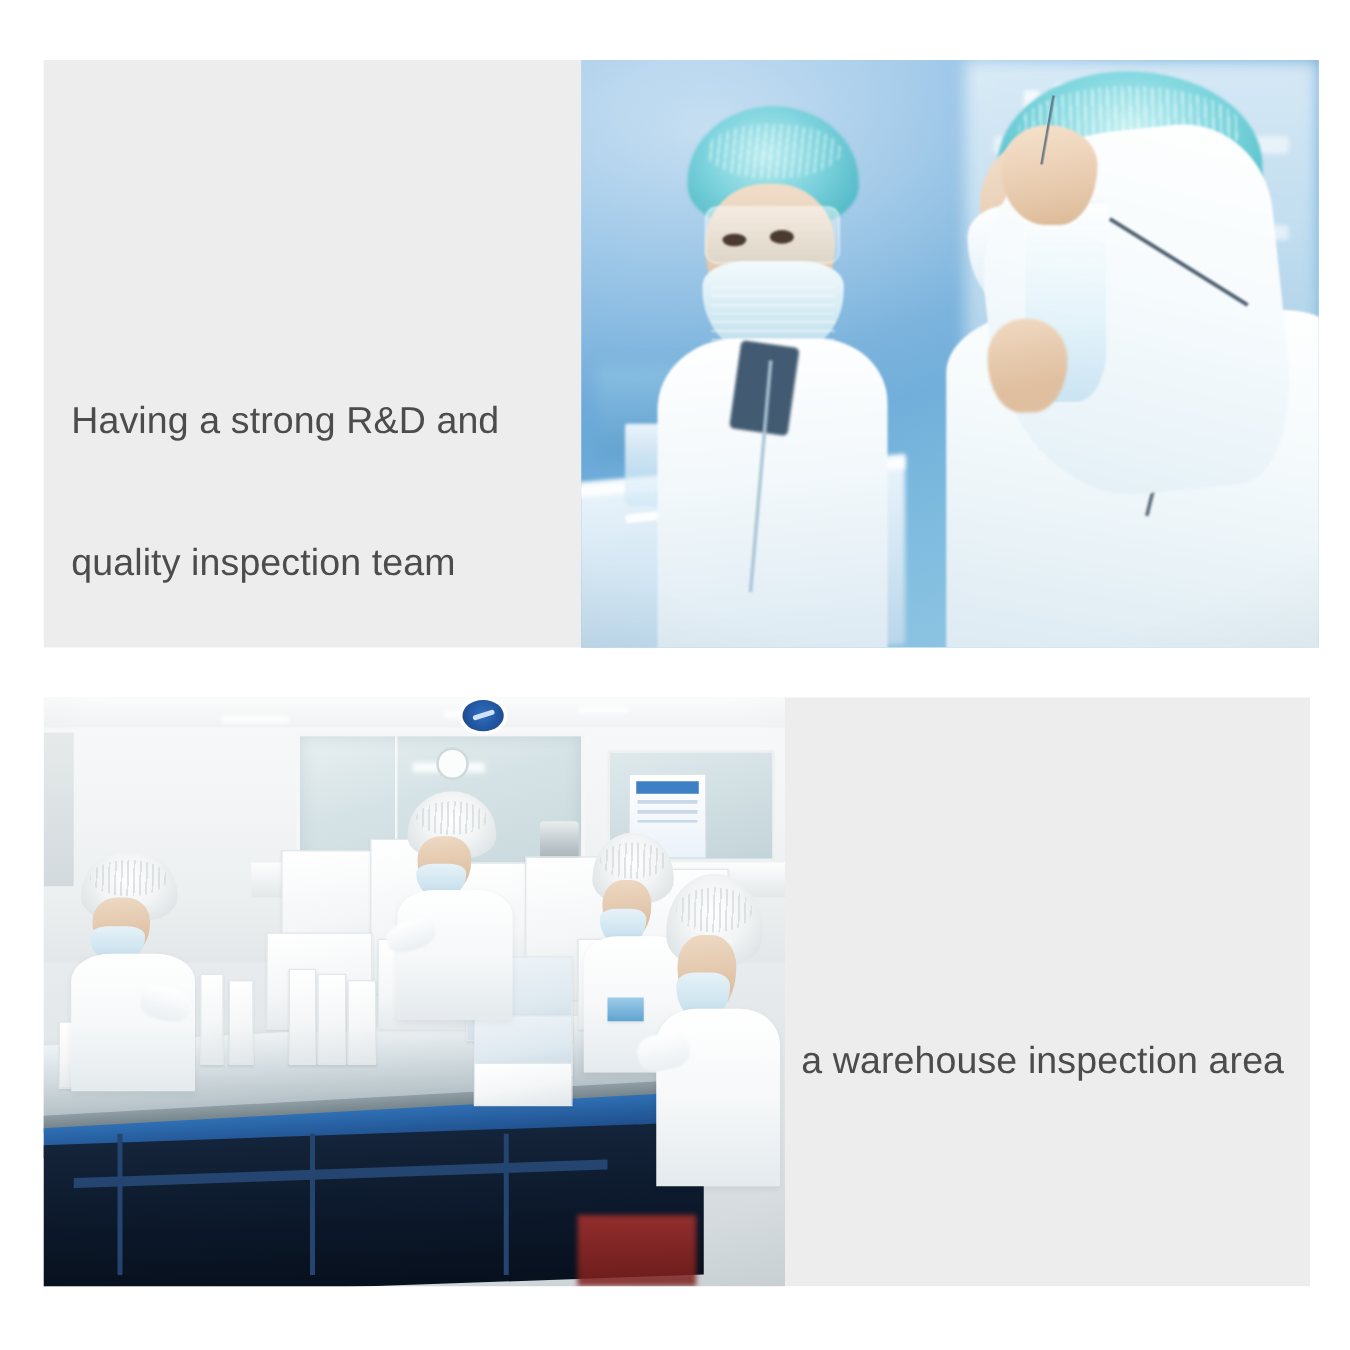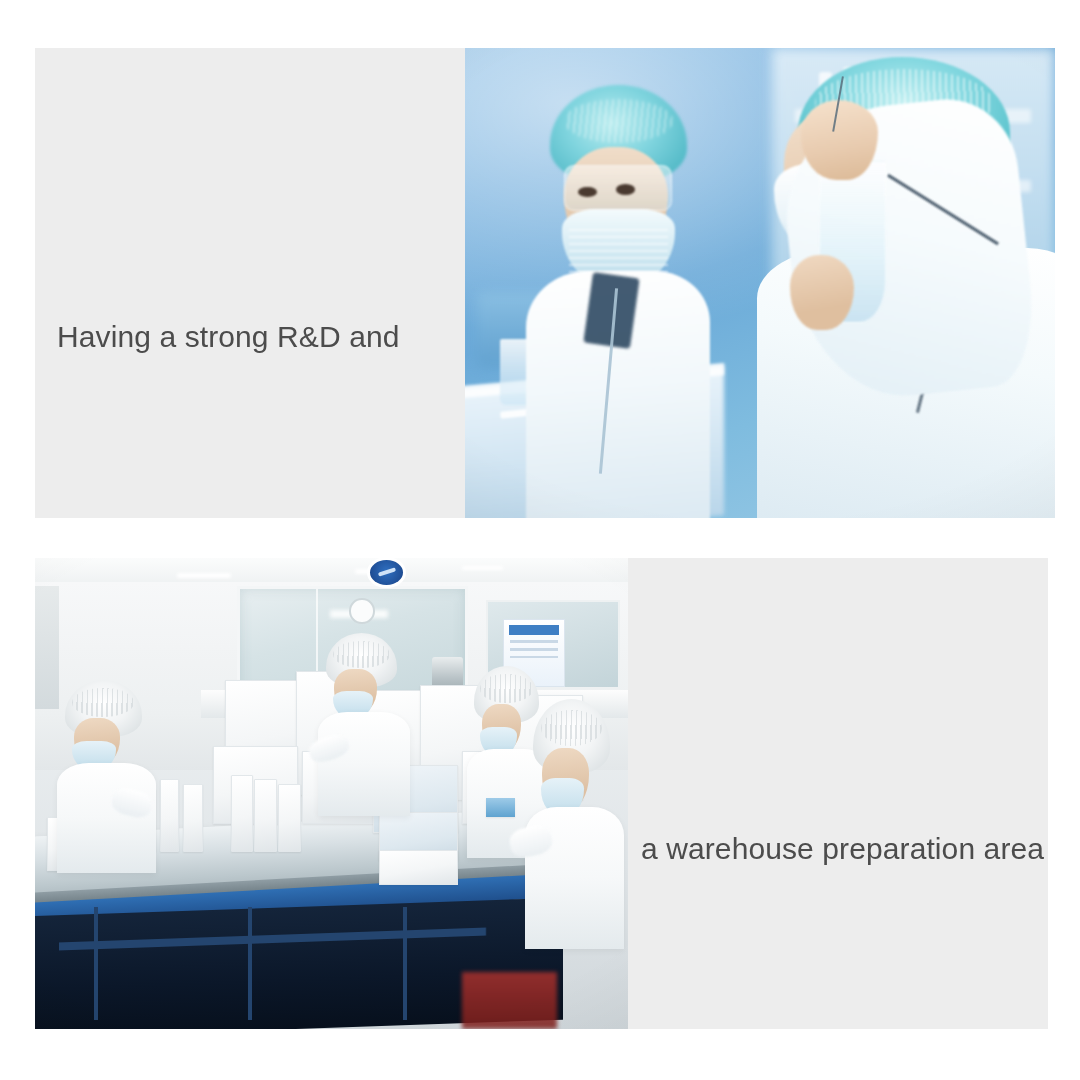"quality inspection team" div { html: none -> <div>quality inspection team</div> }
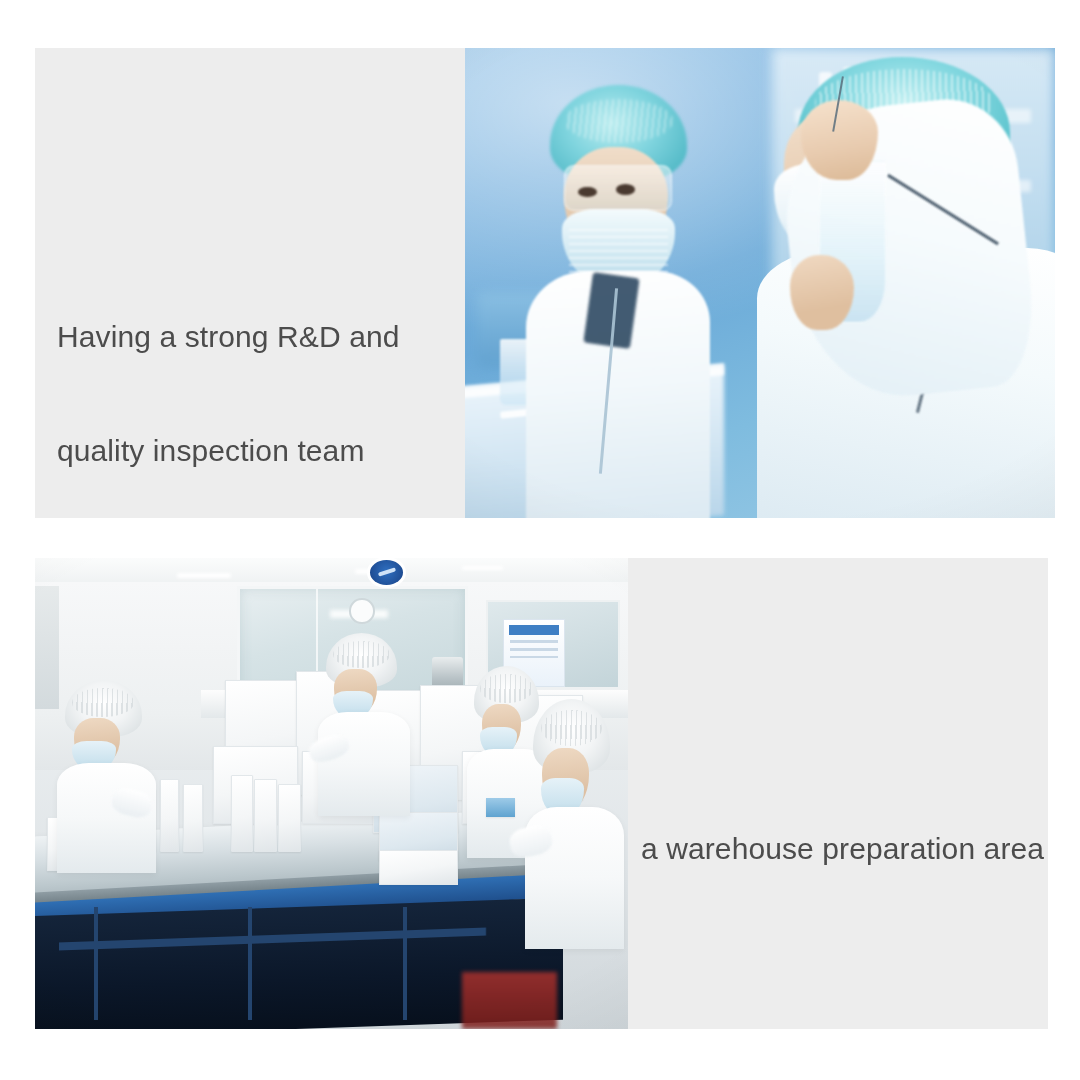"a warehouse preparation area" div { text: preparation -> inspection }
